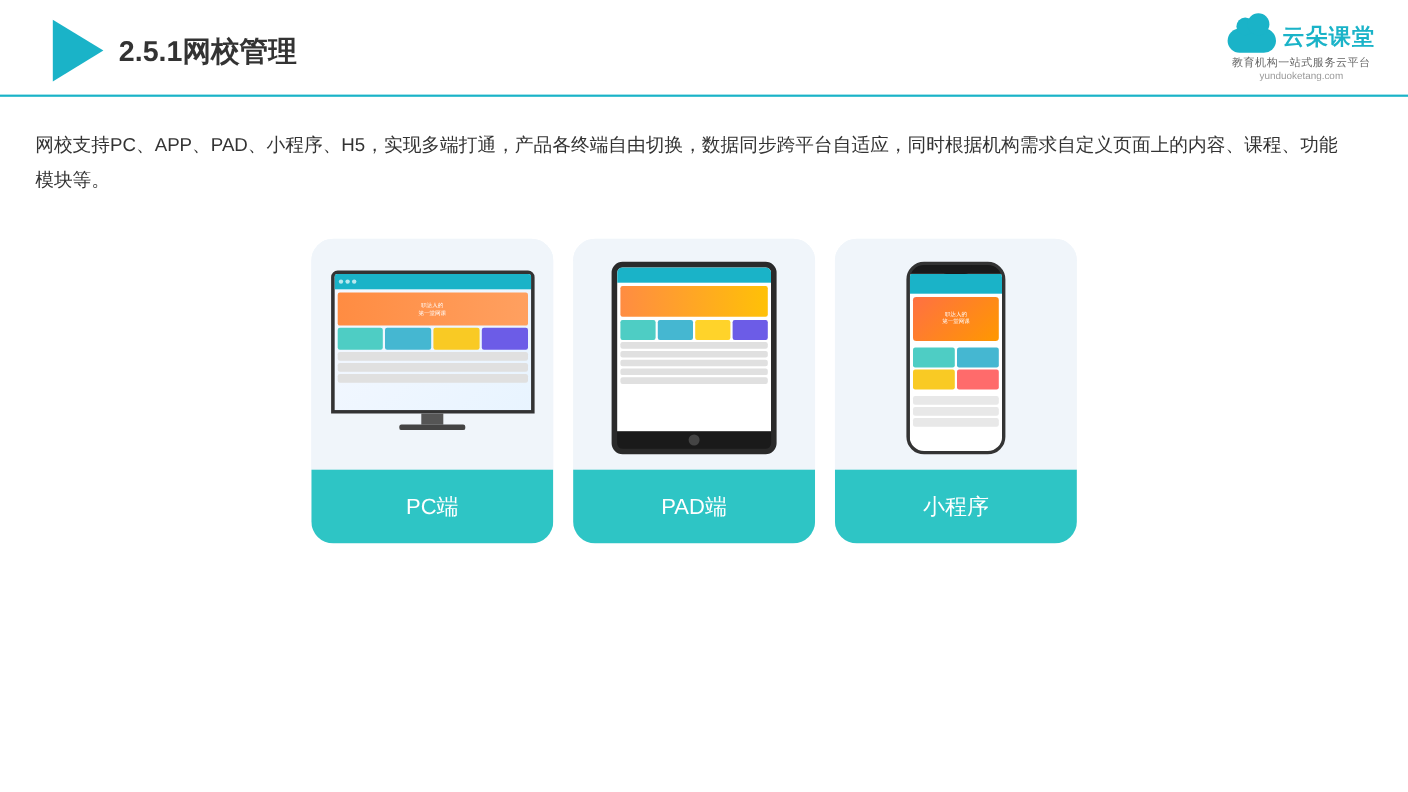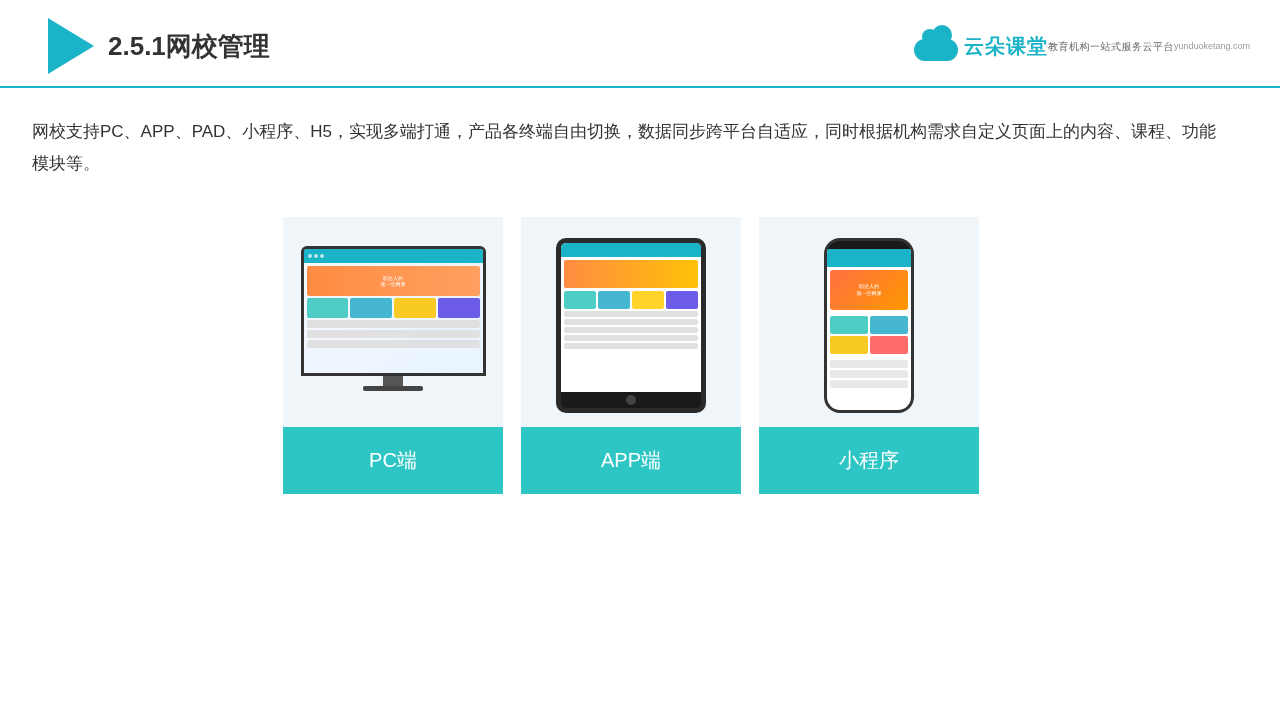"云朵课堂" .header-logo { flex-direction: none -> column }
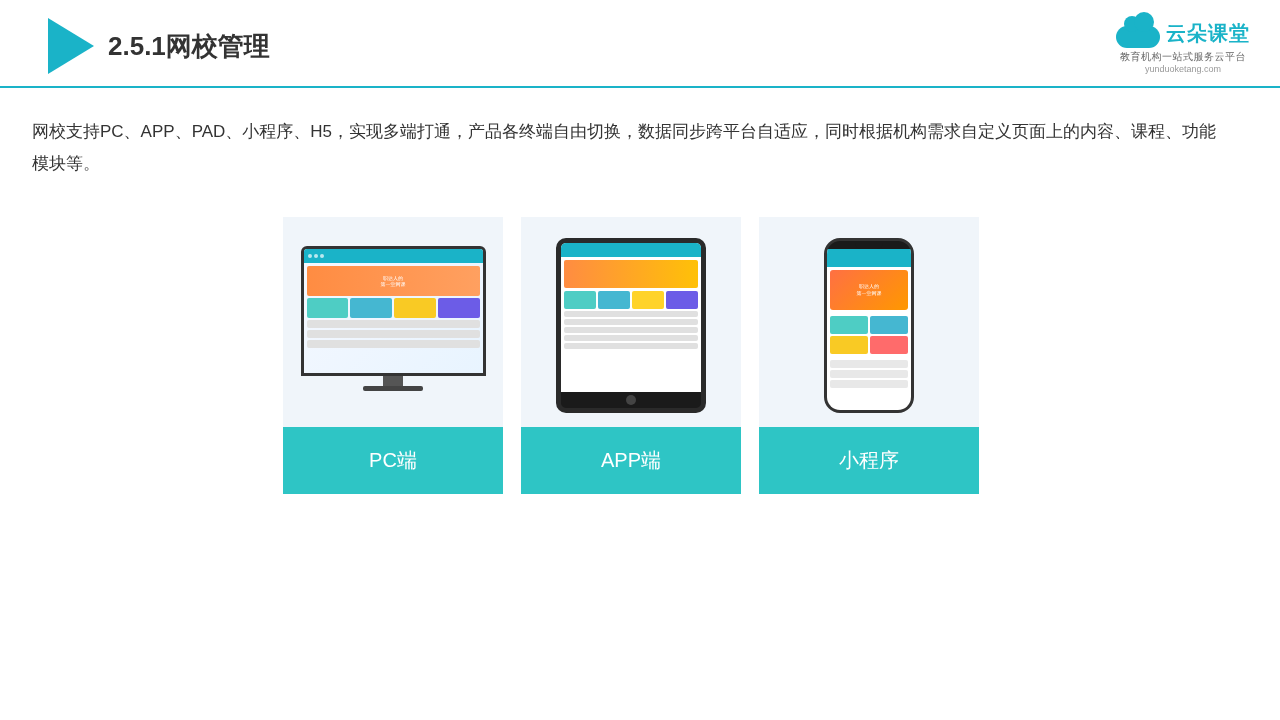"PC端" .card { border-radius: 0 -> 20px }
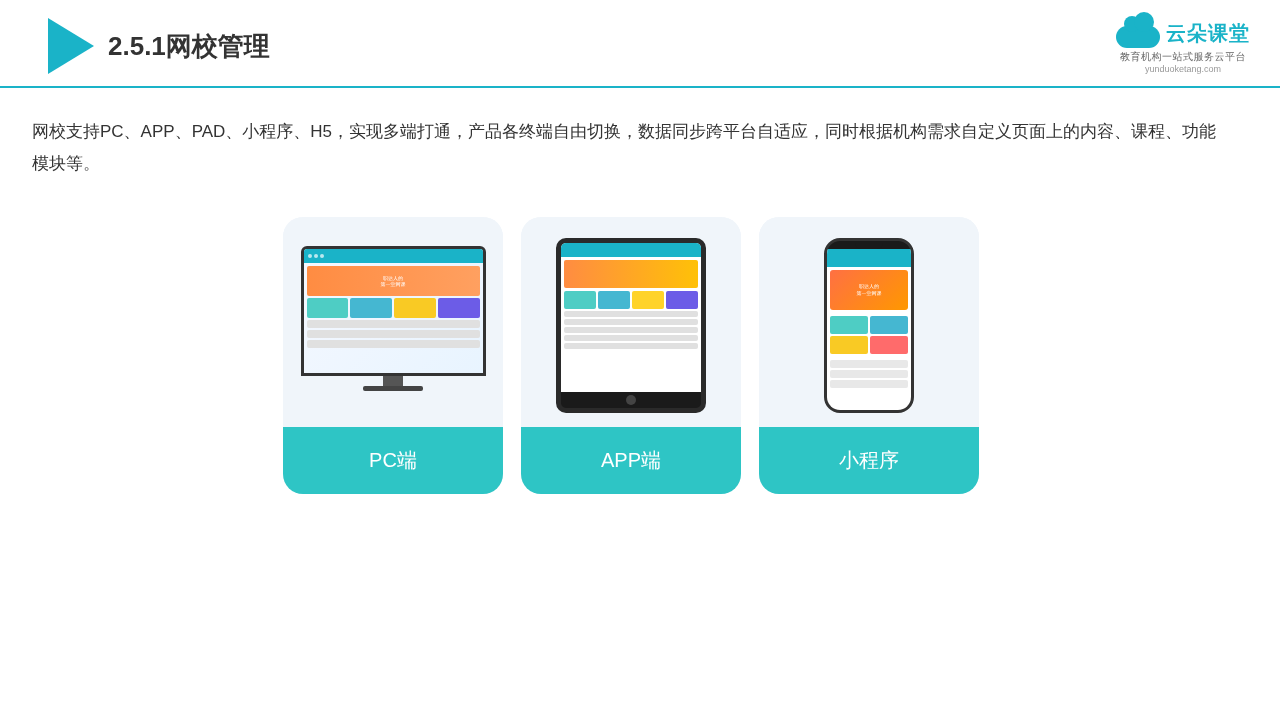"APP端" div.card-label { text: APP -> PAD }
